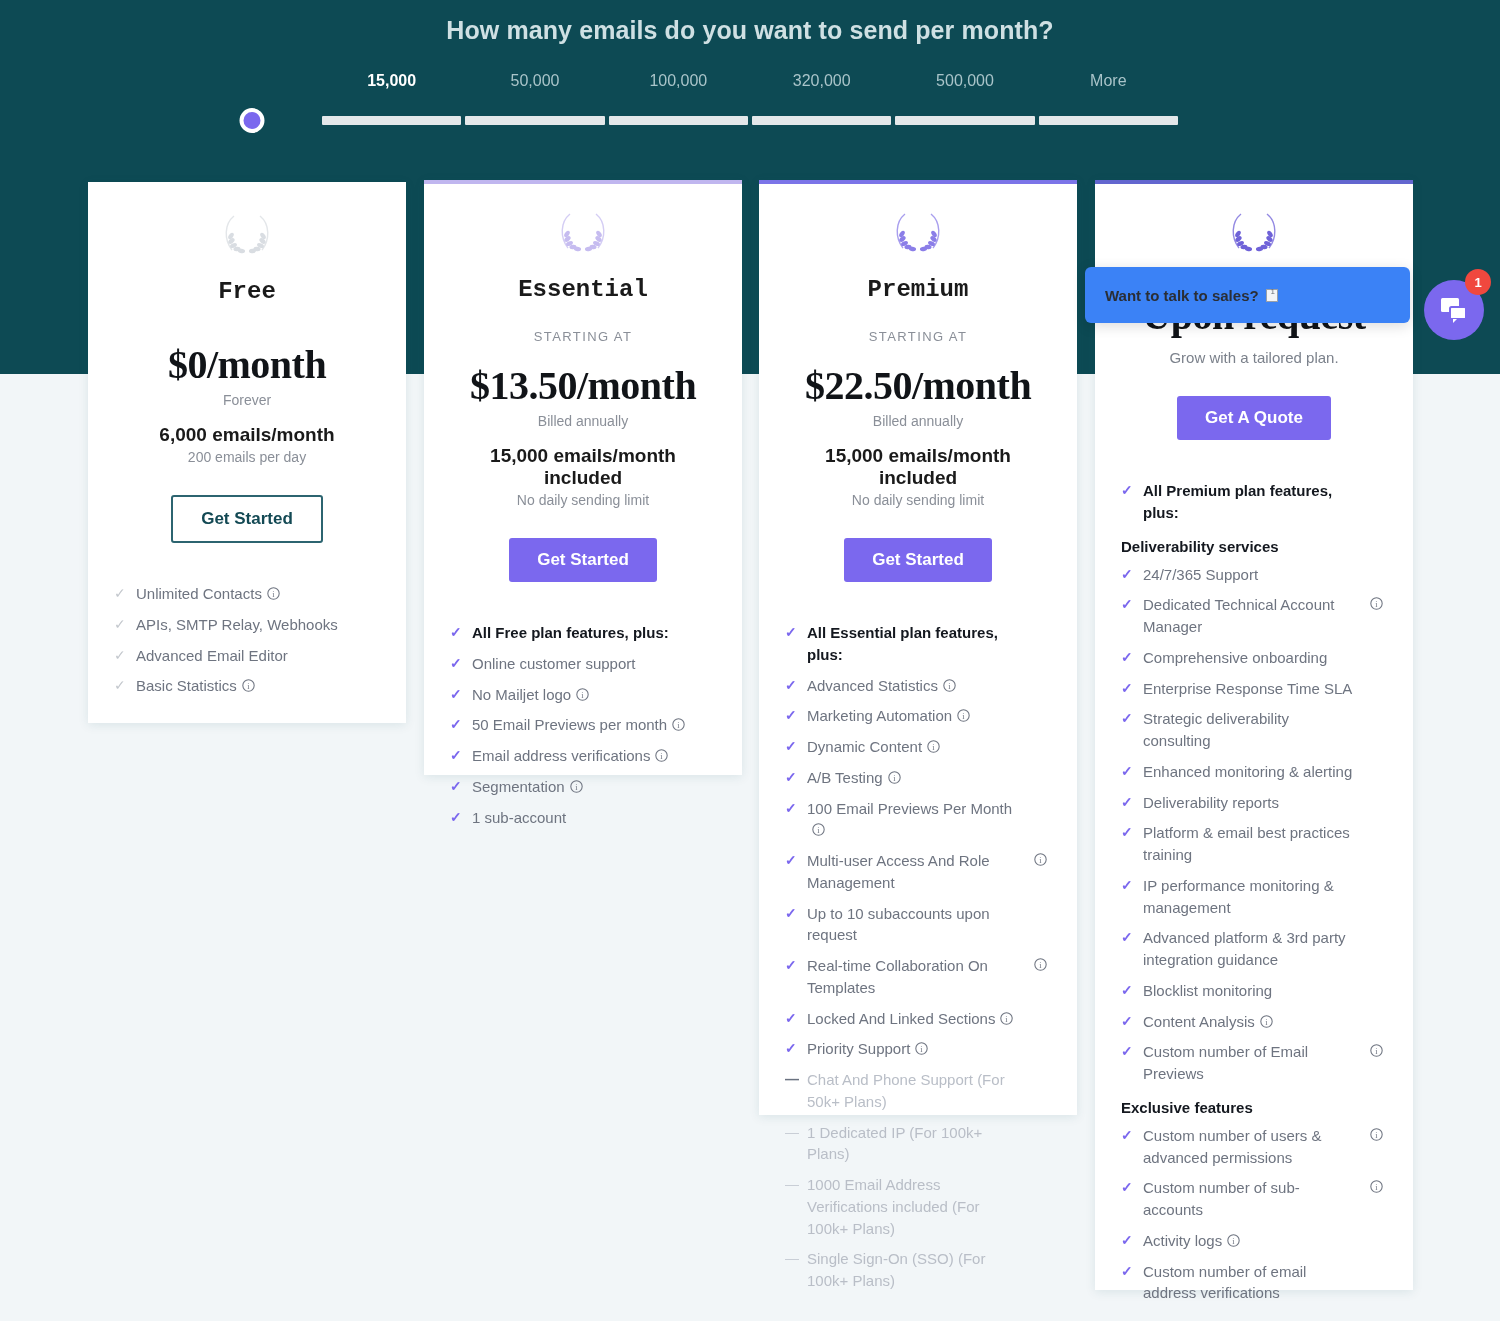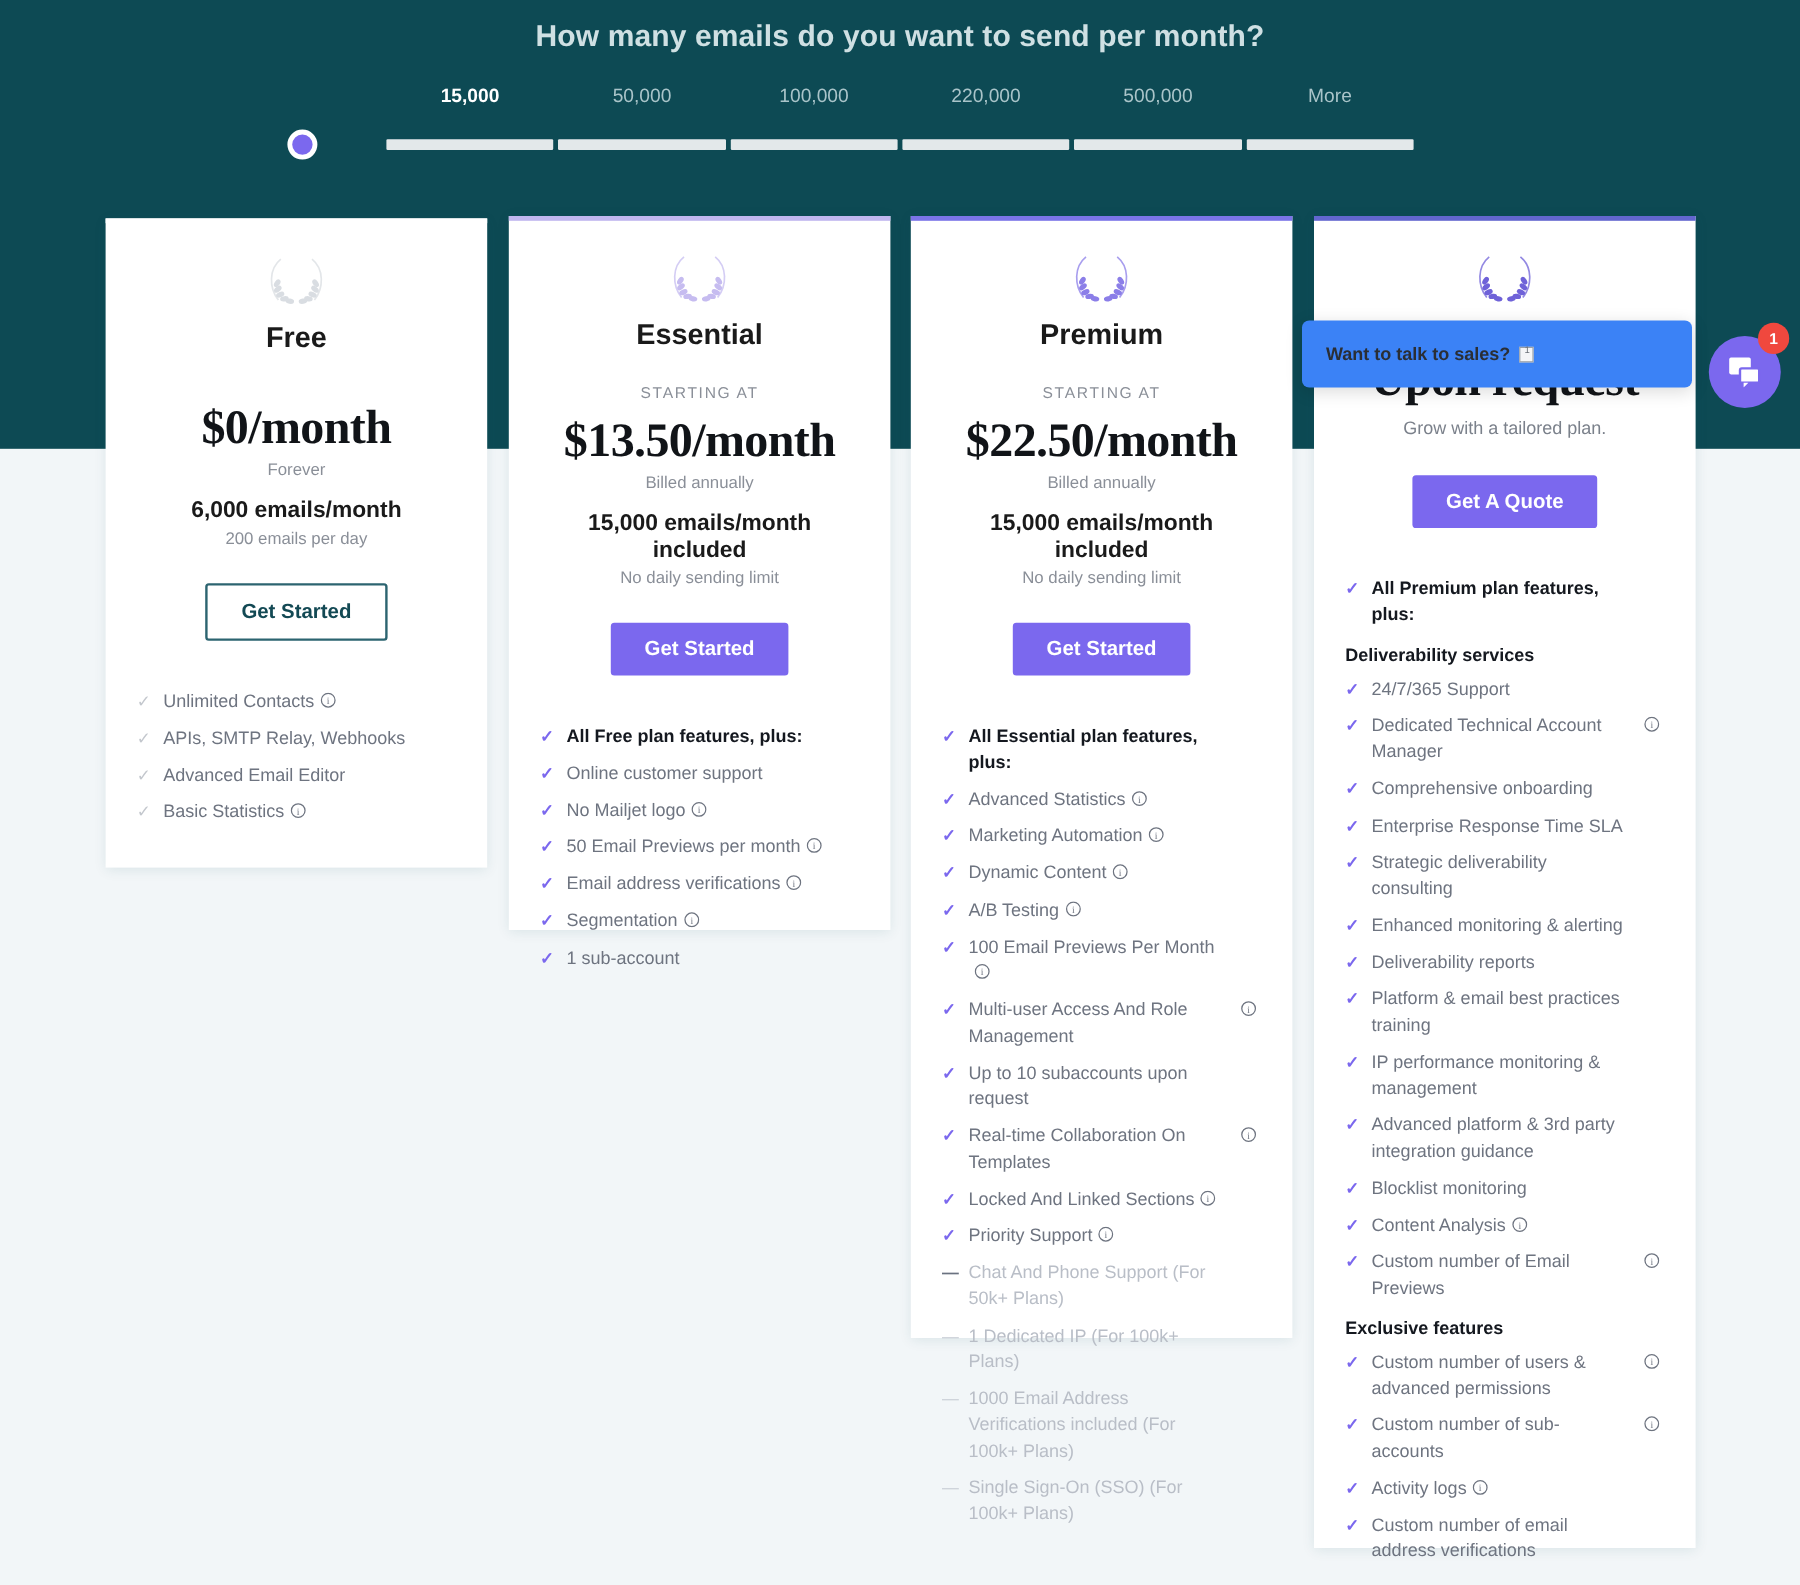"220,000" div.slider-label { text: 220,000 -> 320,000 }
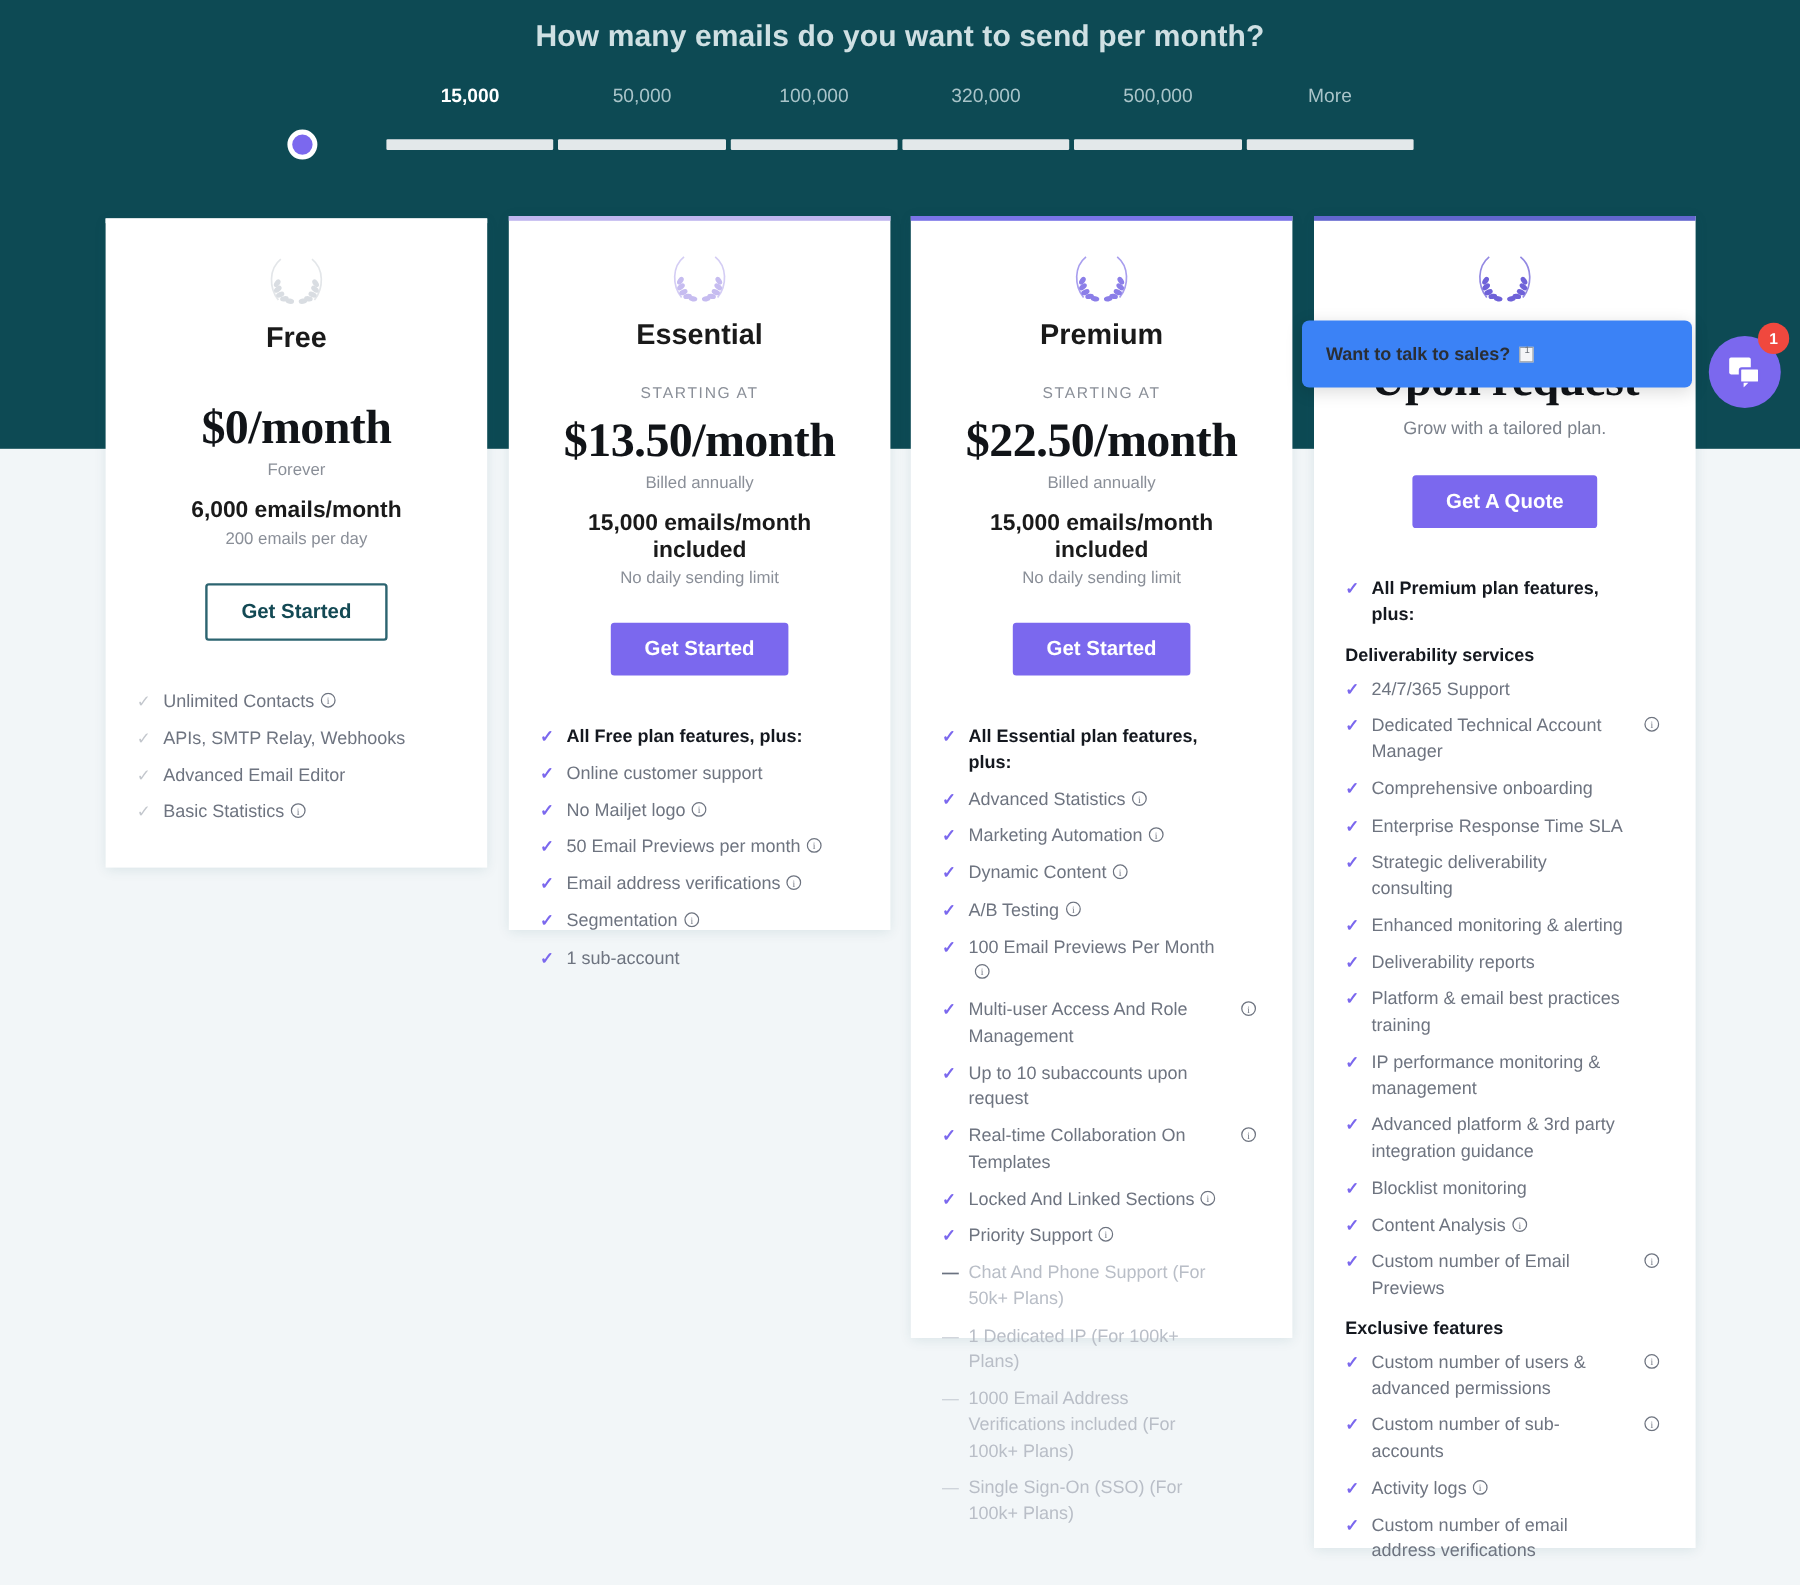"Free" .plan-name { font-family: none -> Liberation Mono, monospace; margin-top: 10px -> 20px }
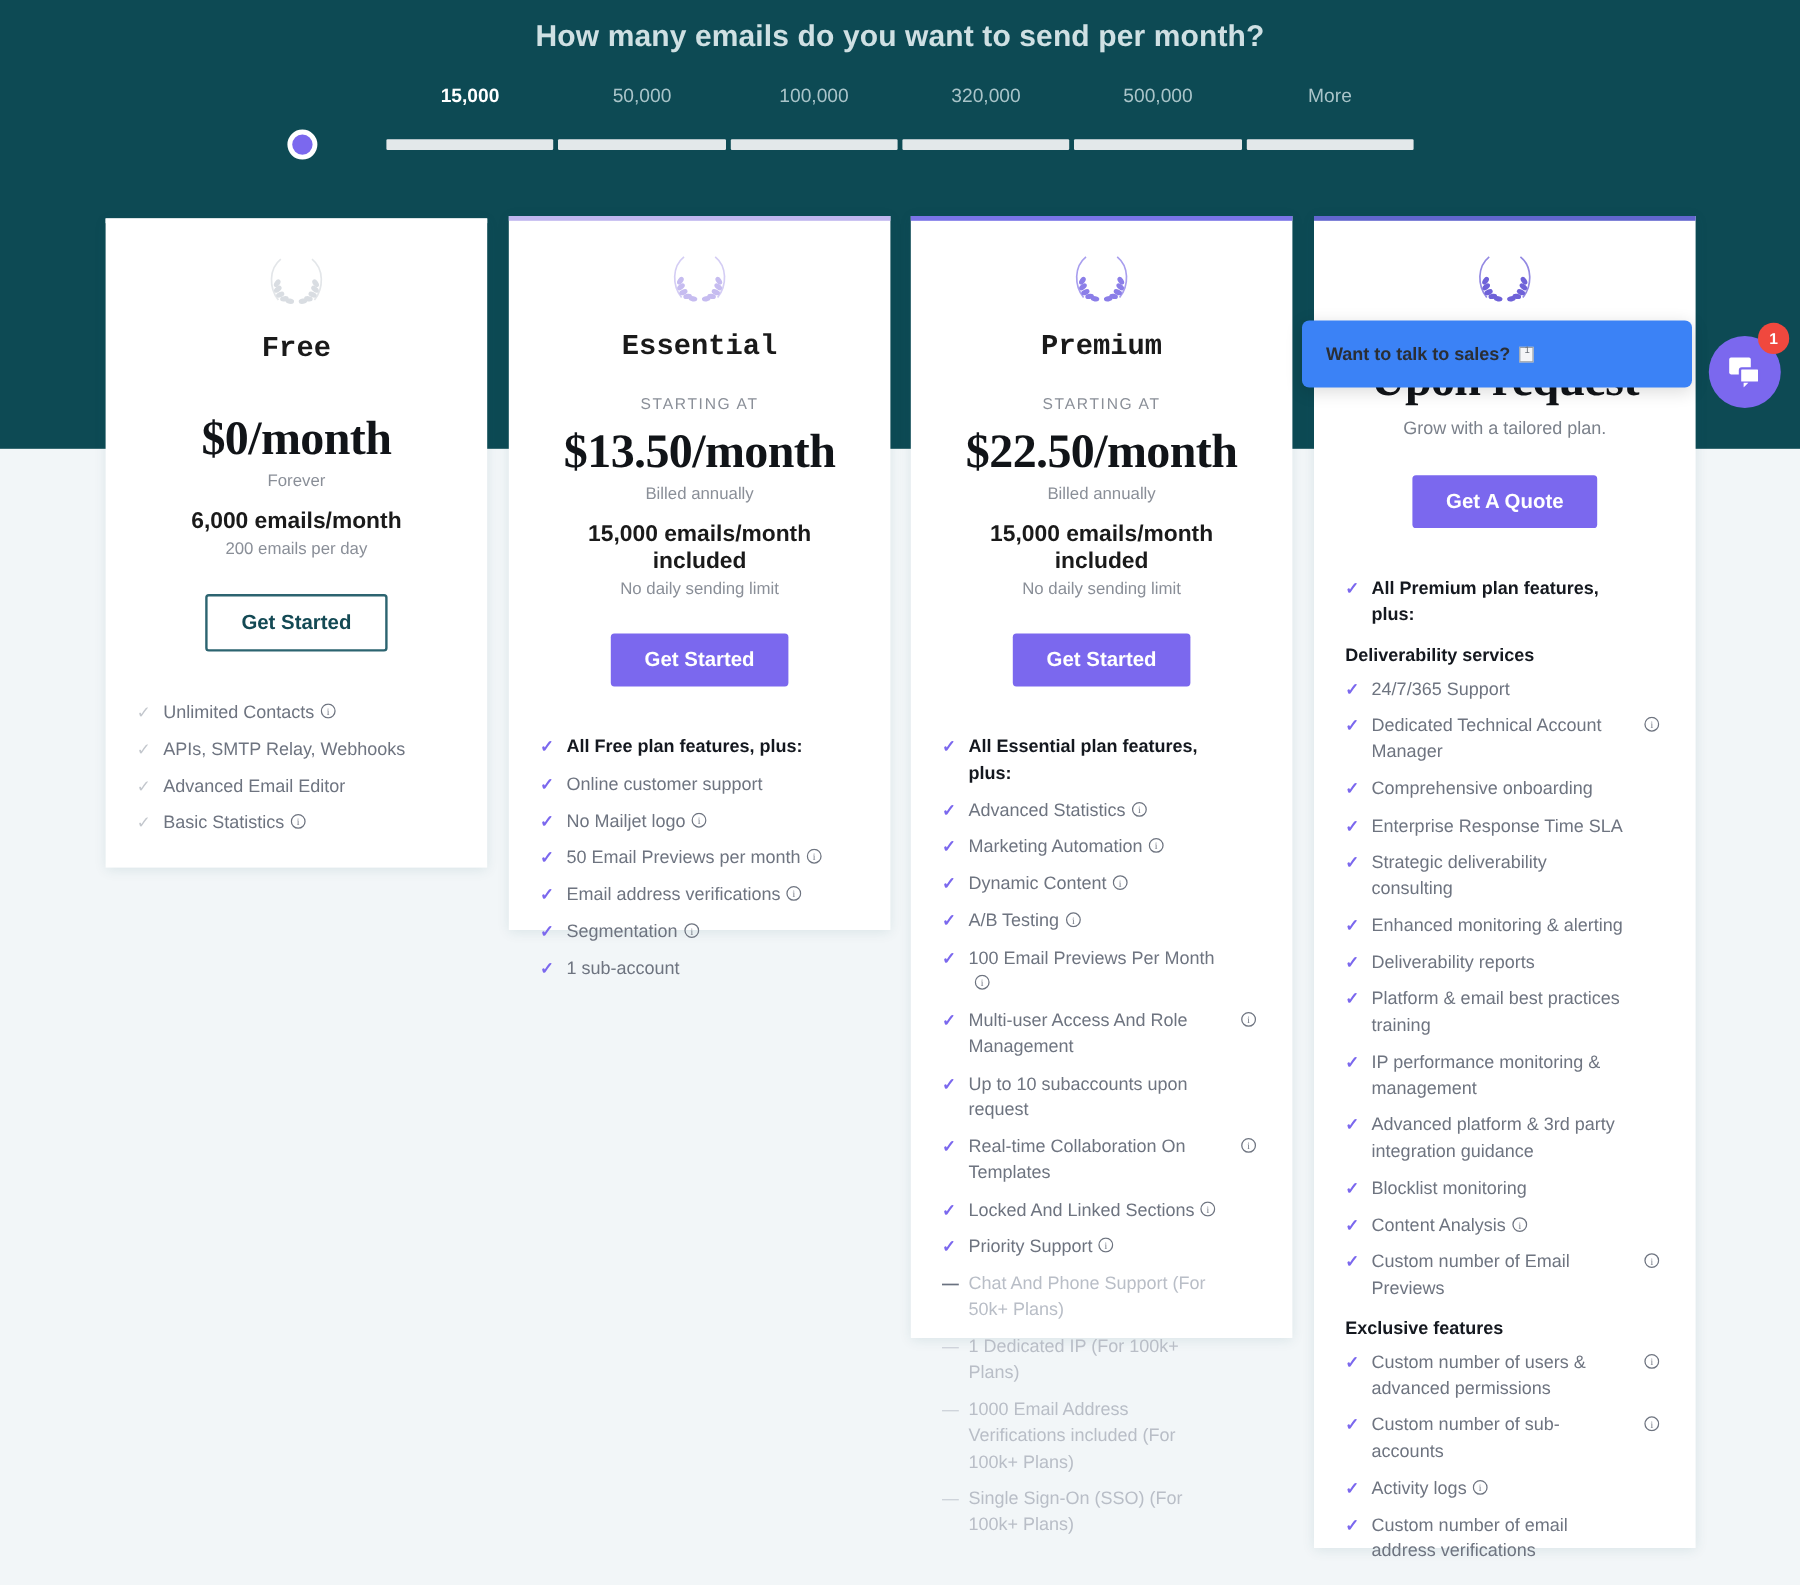"$13.50/month" .price { margin-top: 8px -> 18px }
